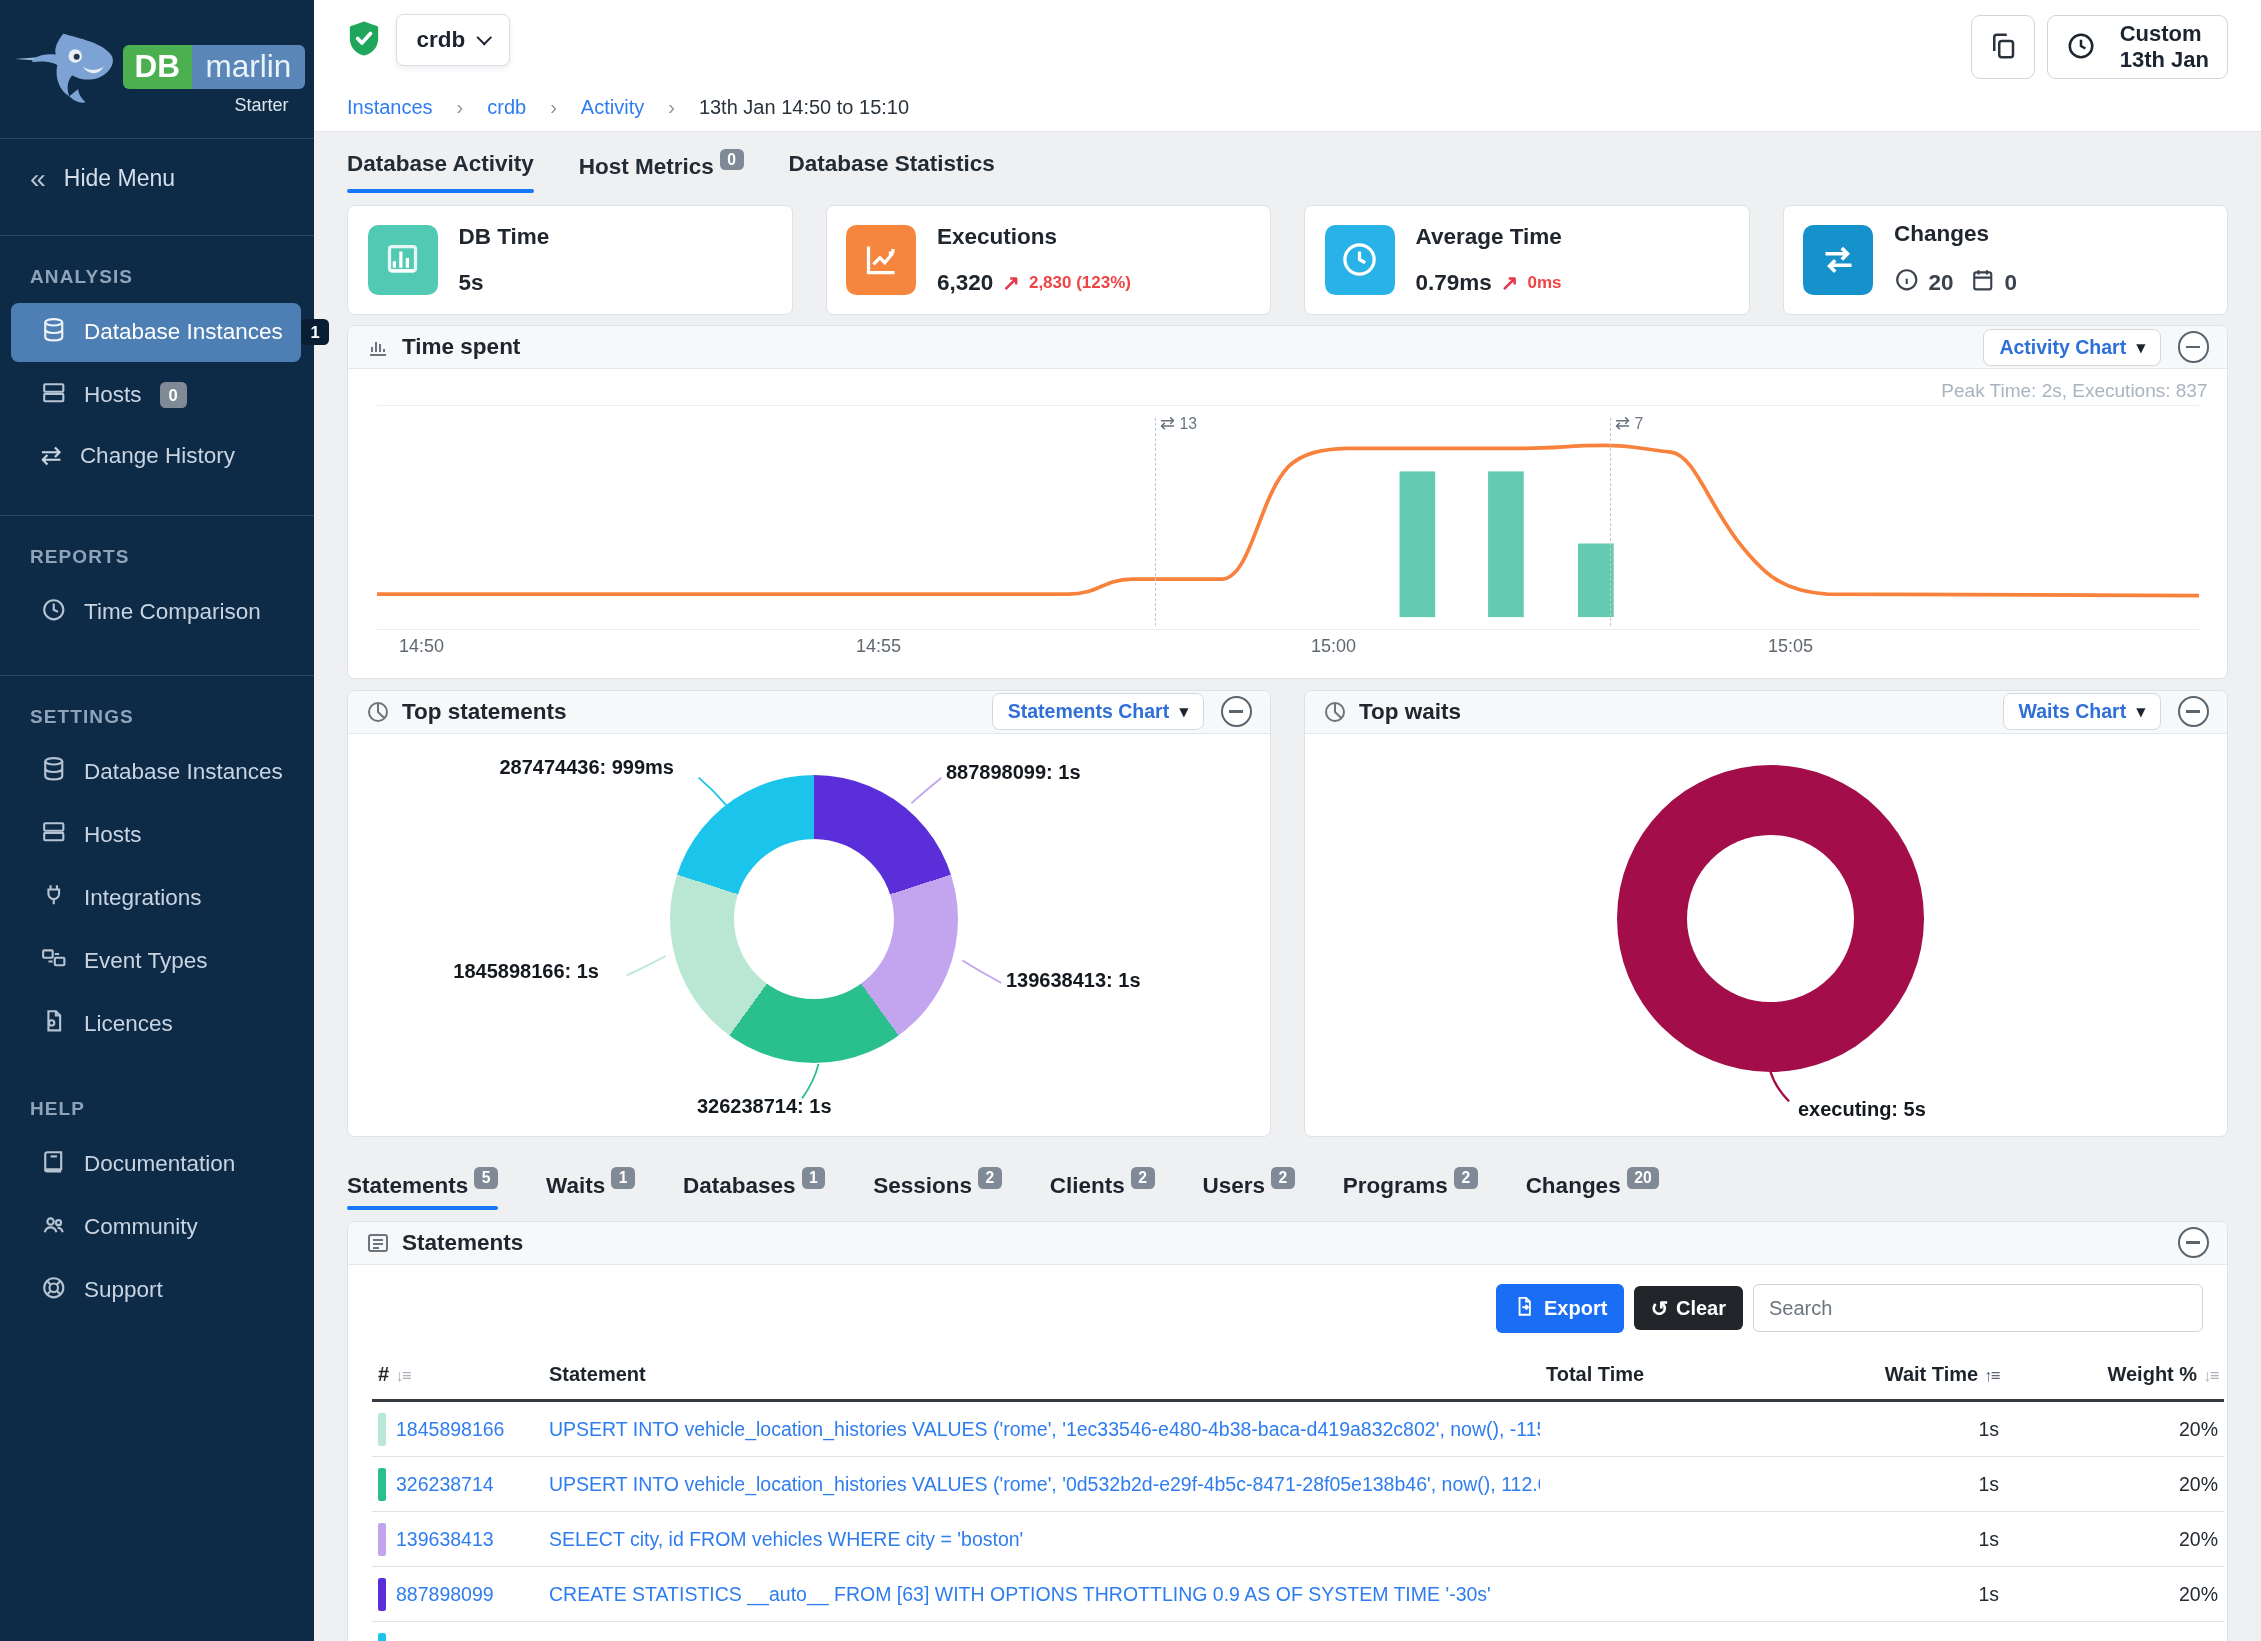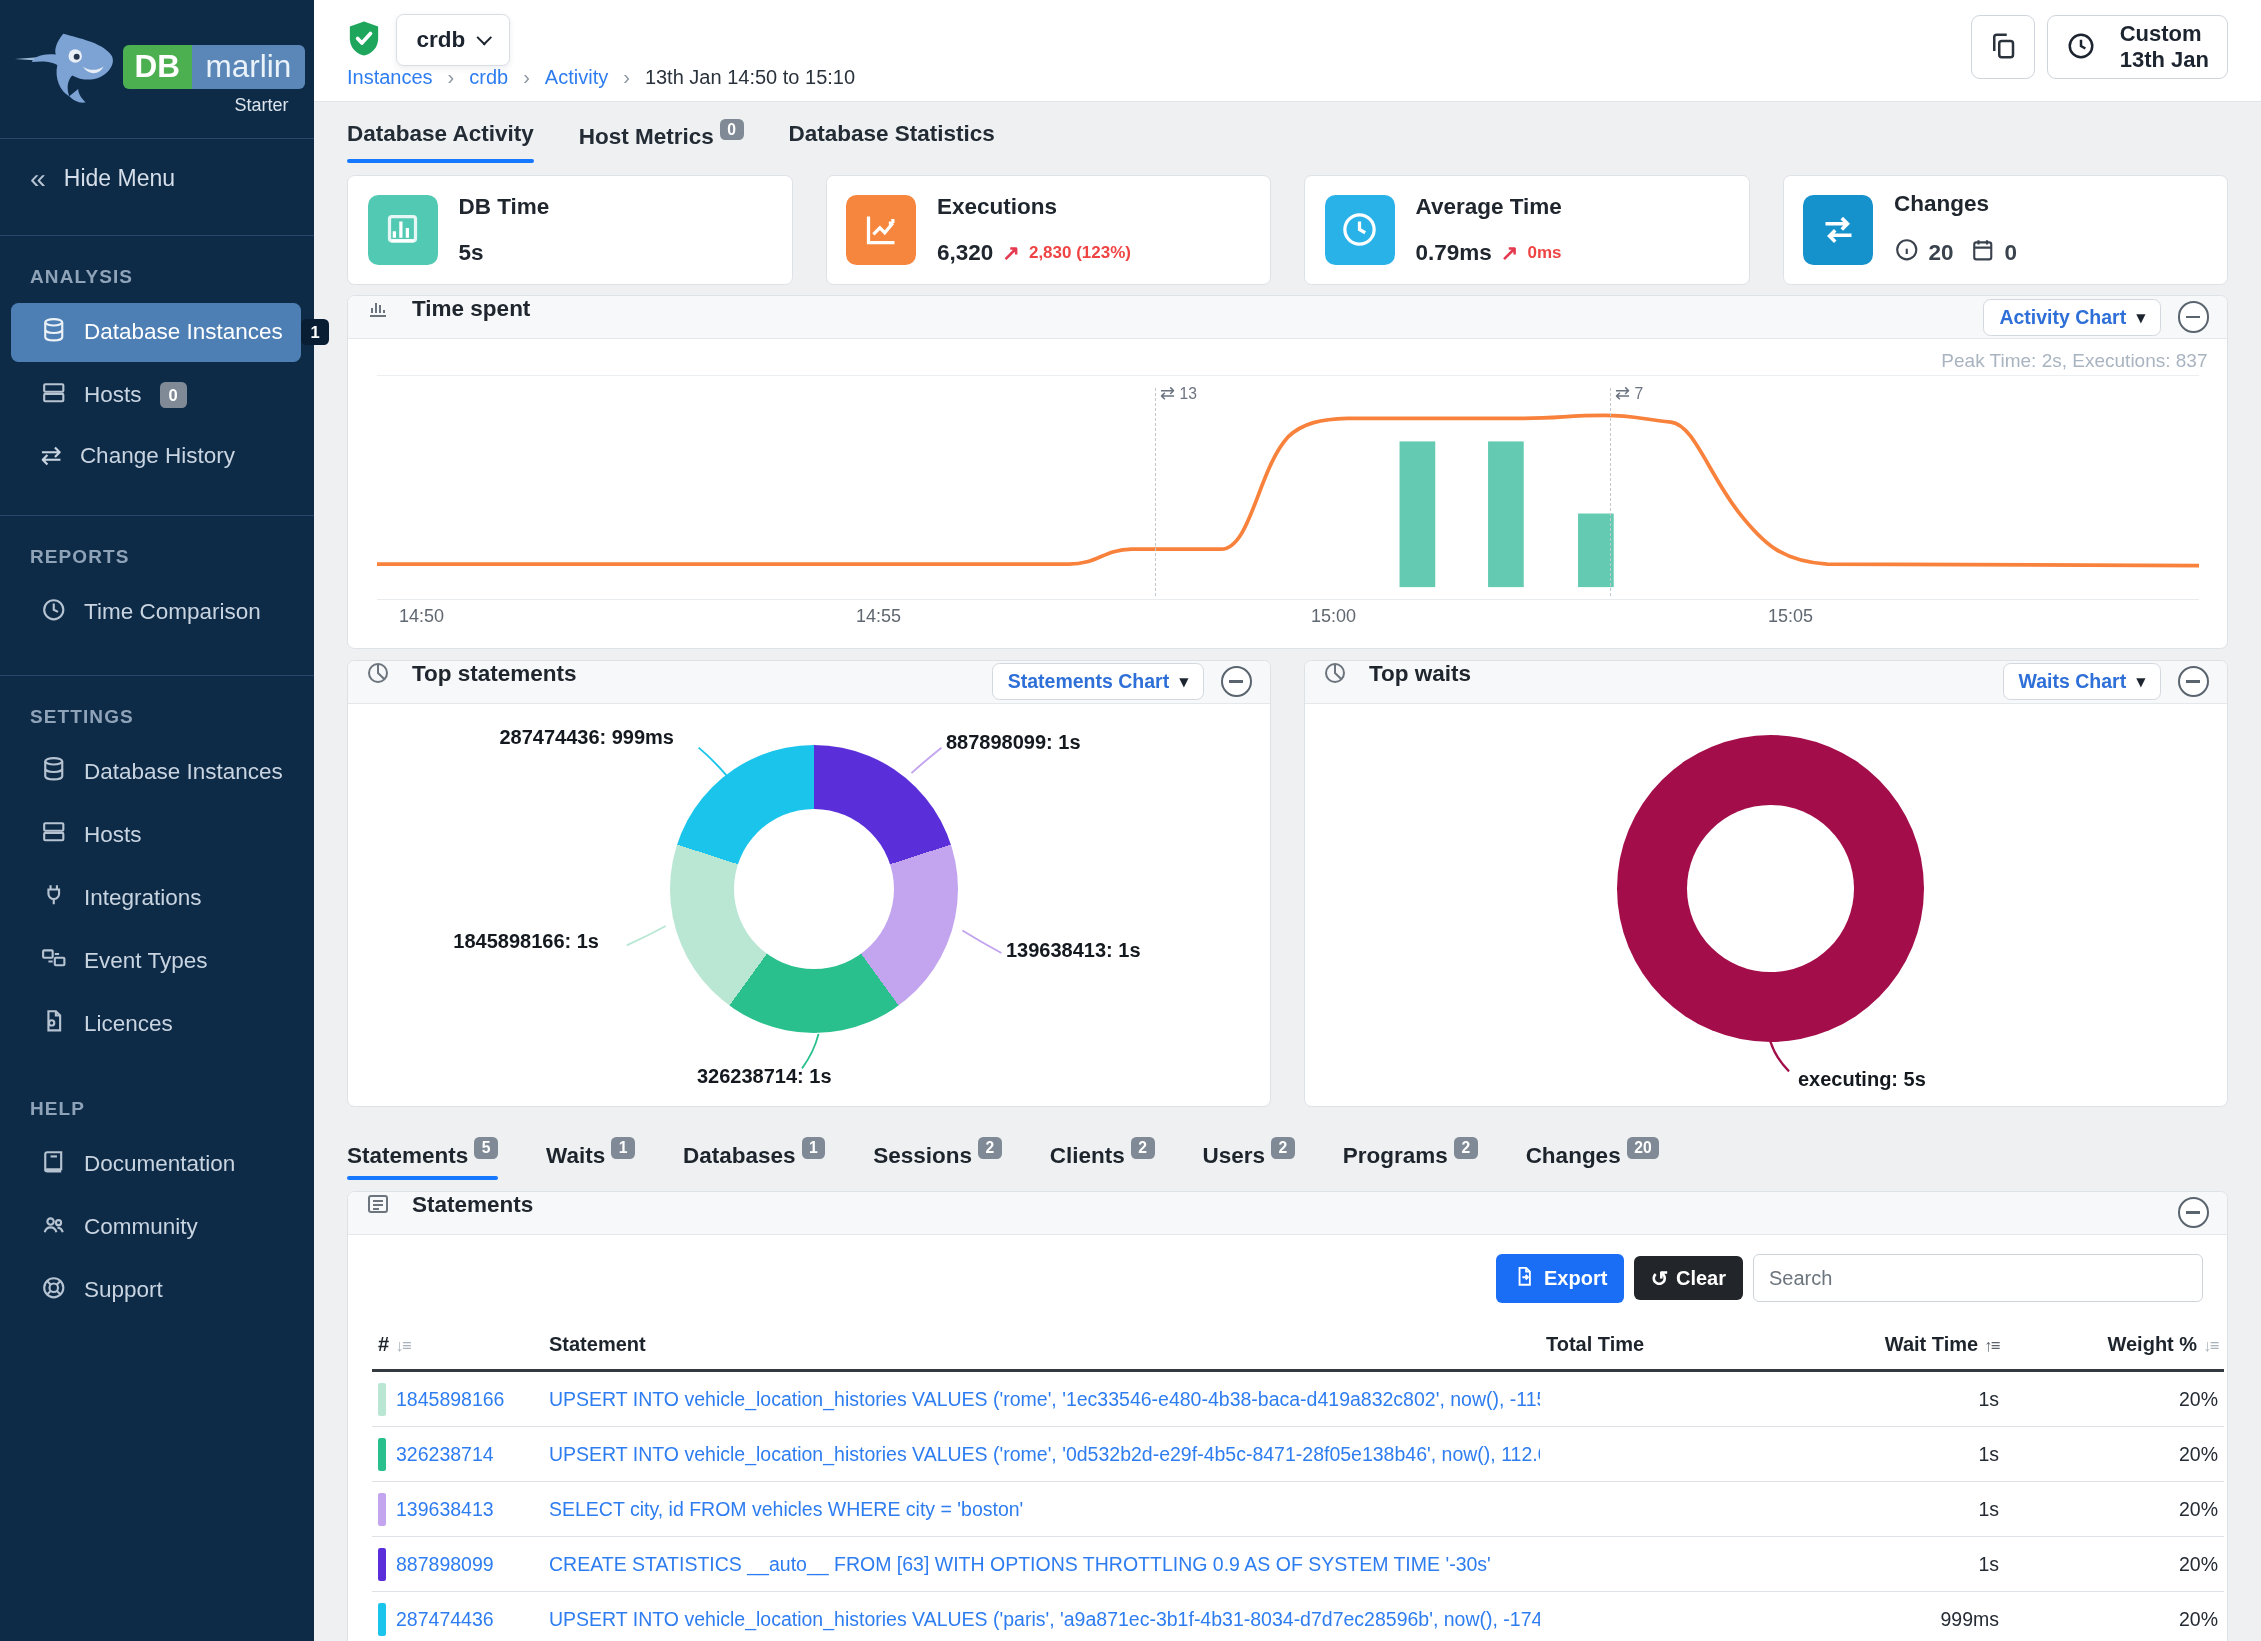"Instances" .breadcrumb { gap: 15px -> 24px; margin-top: 0 -> 30px }
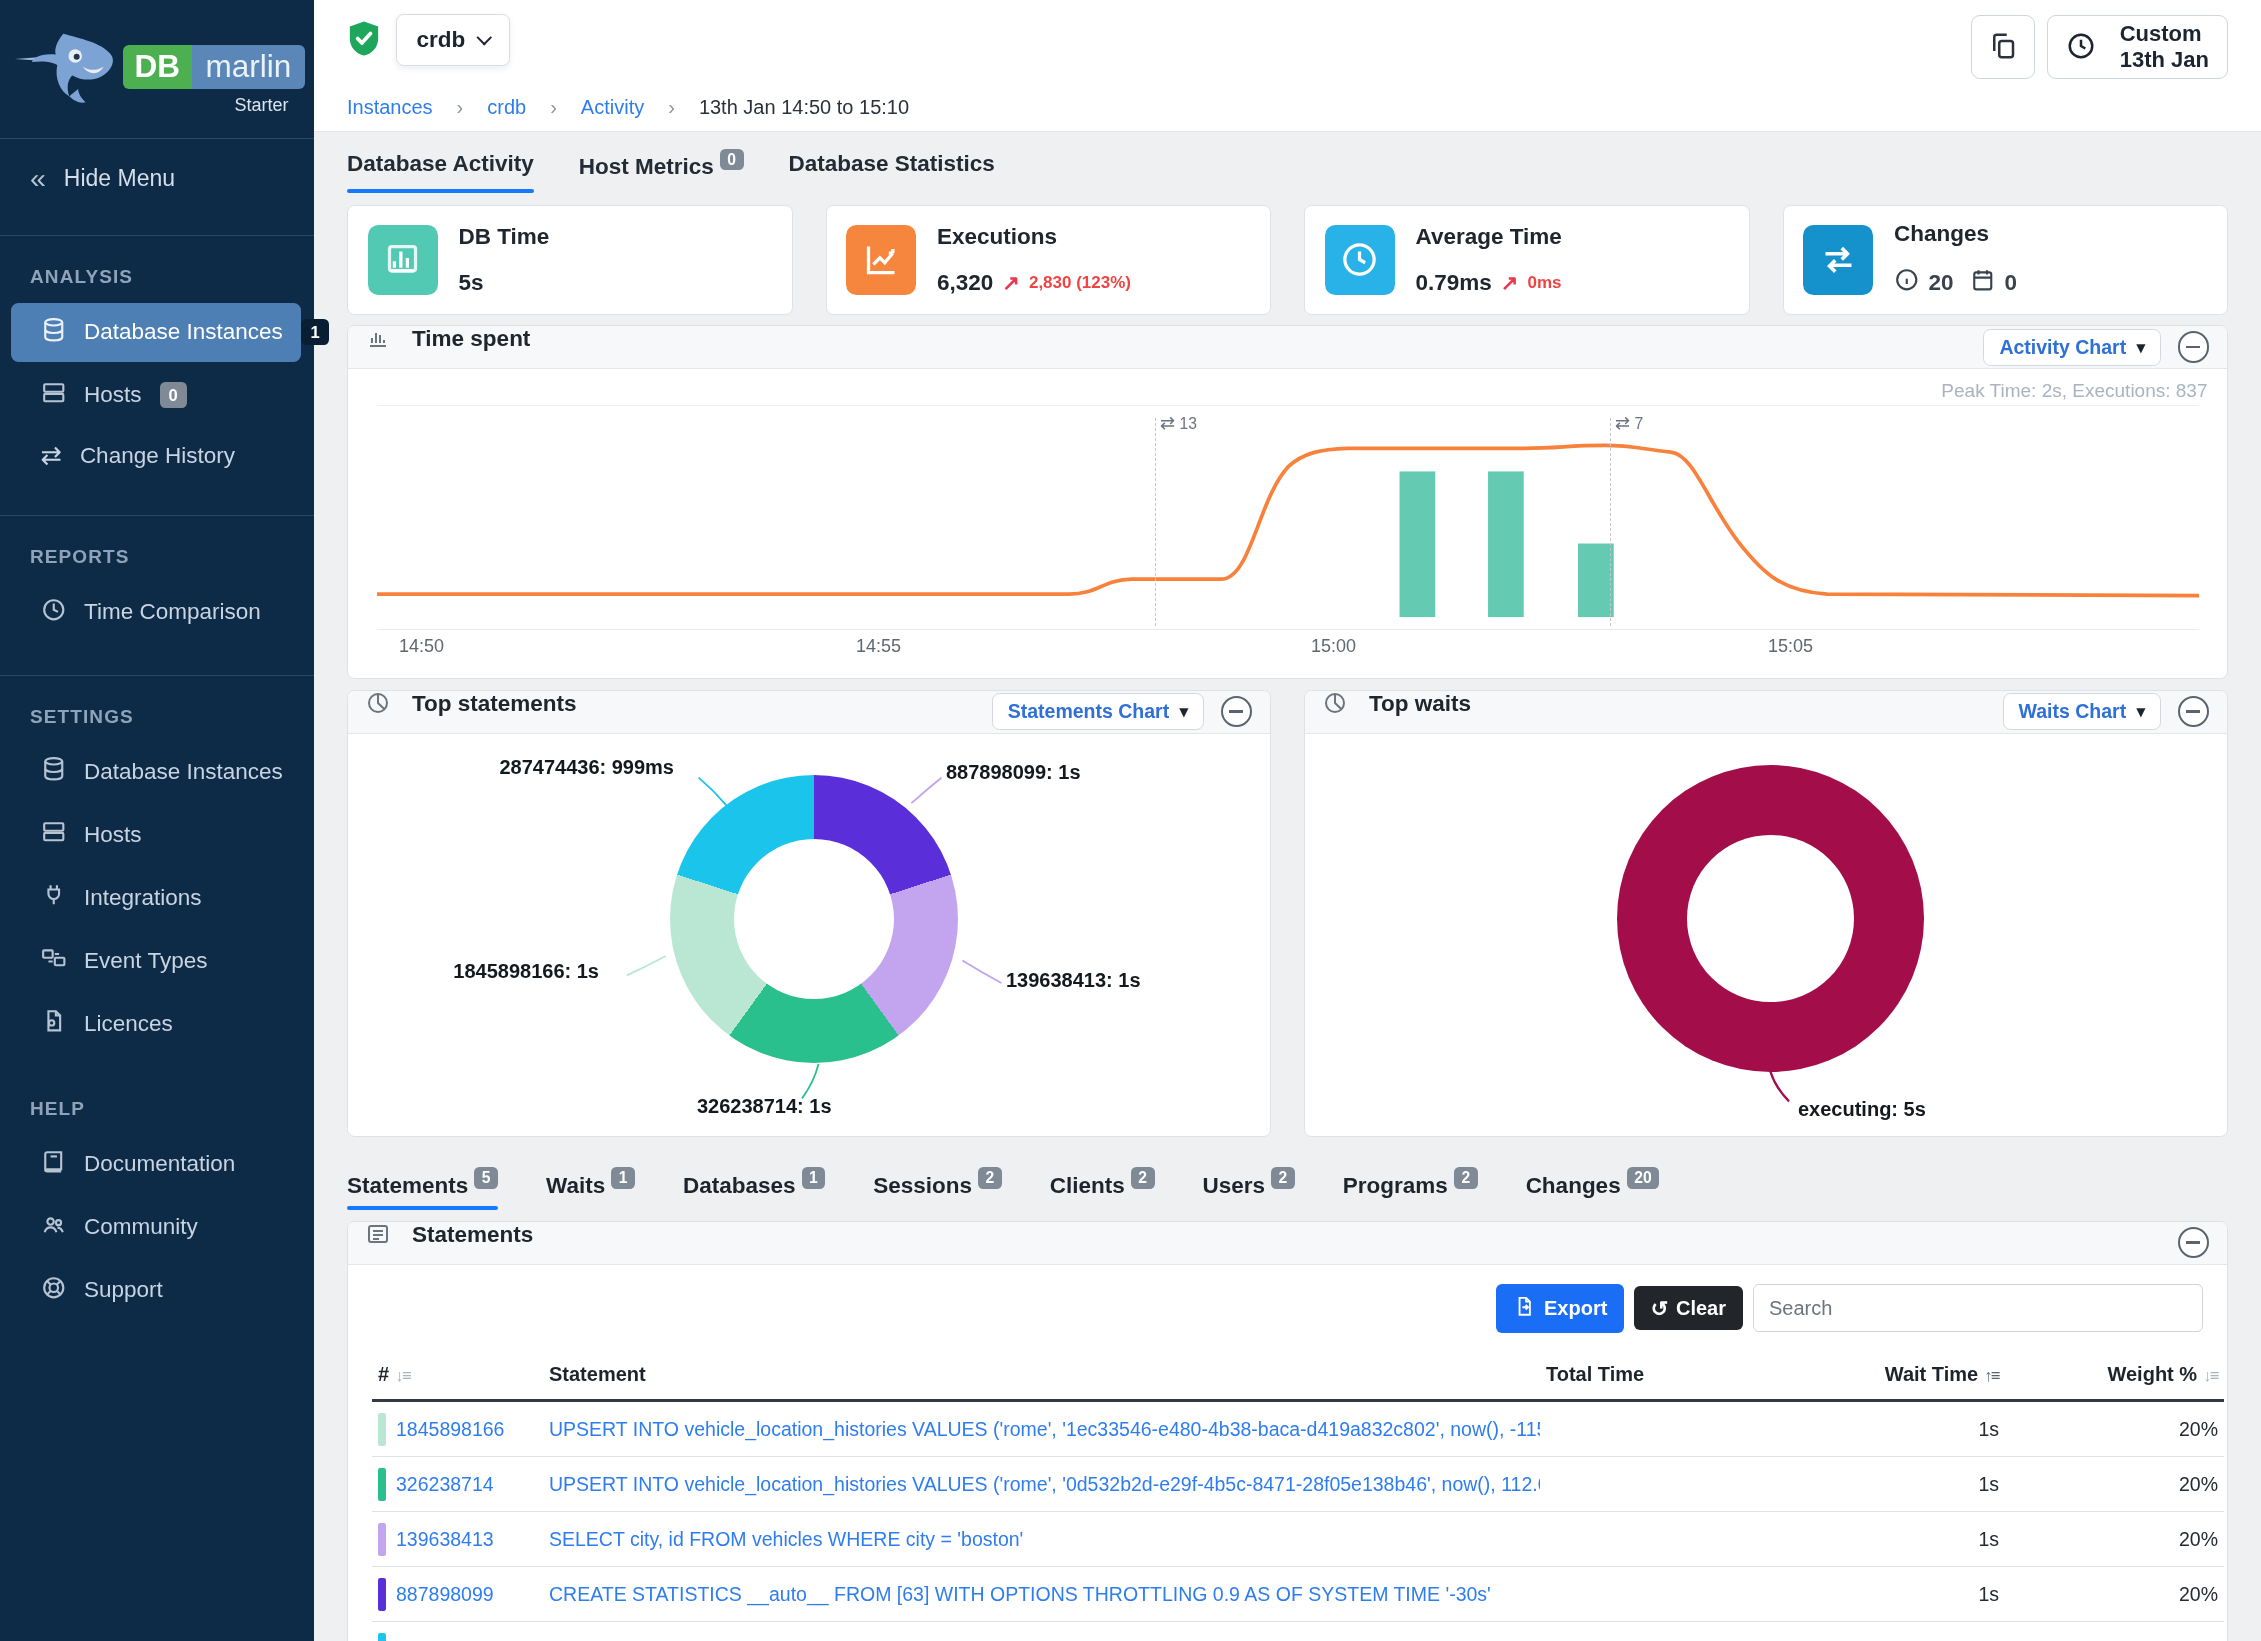"Time spent" .panel-head { align-items: none -> center; gap: 22px -> 12px }
